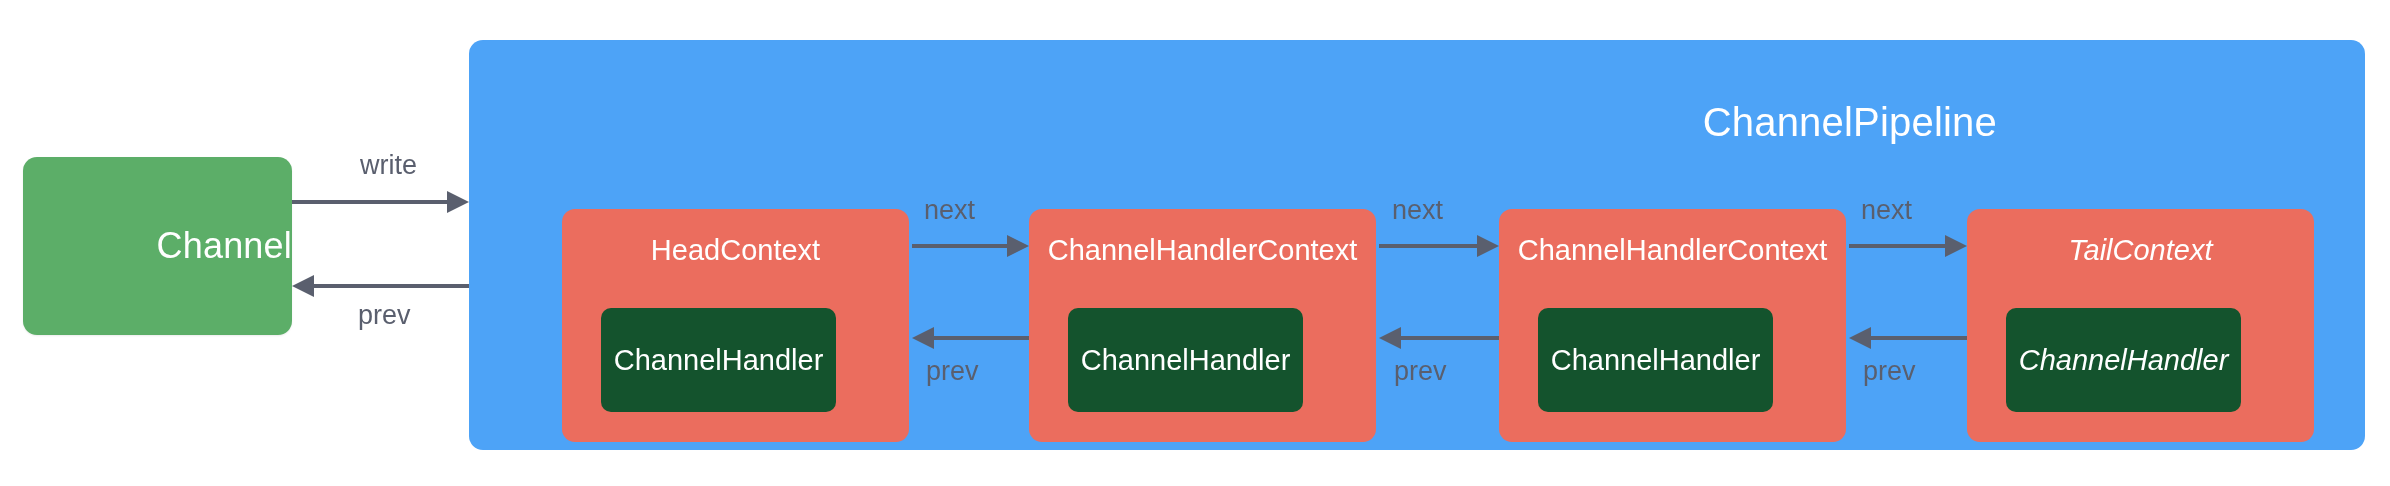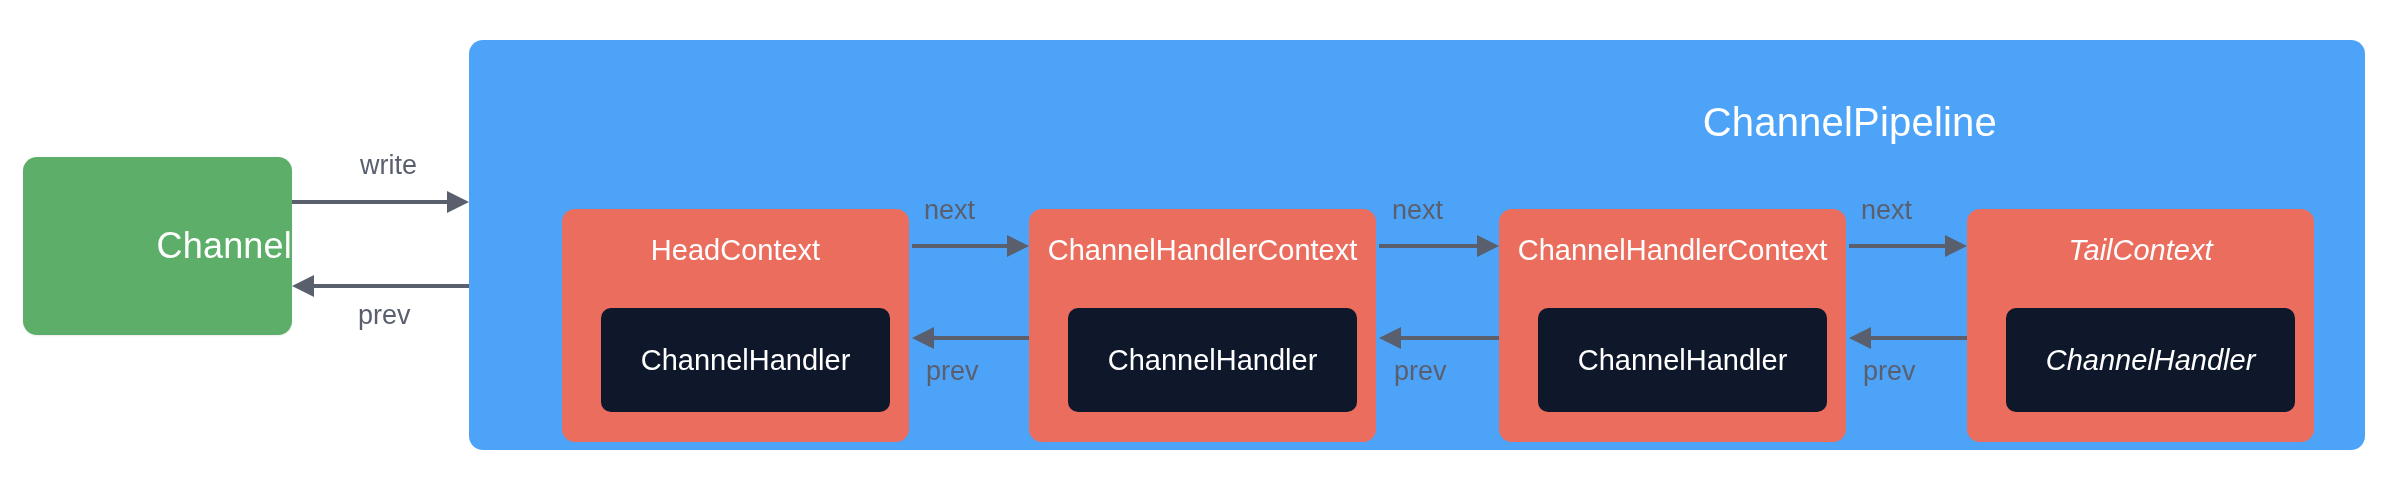"ChannelHandler" .handler { background: #0f172a -> #14532d; width: 289px -> 235px }
